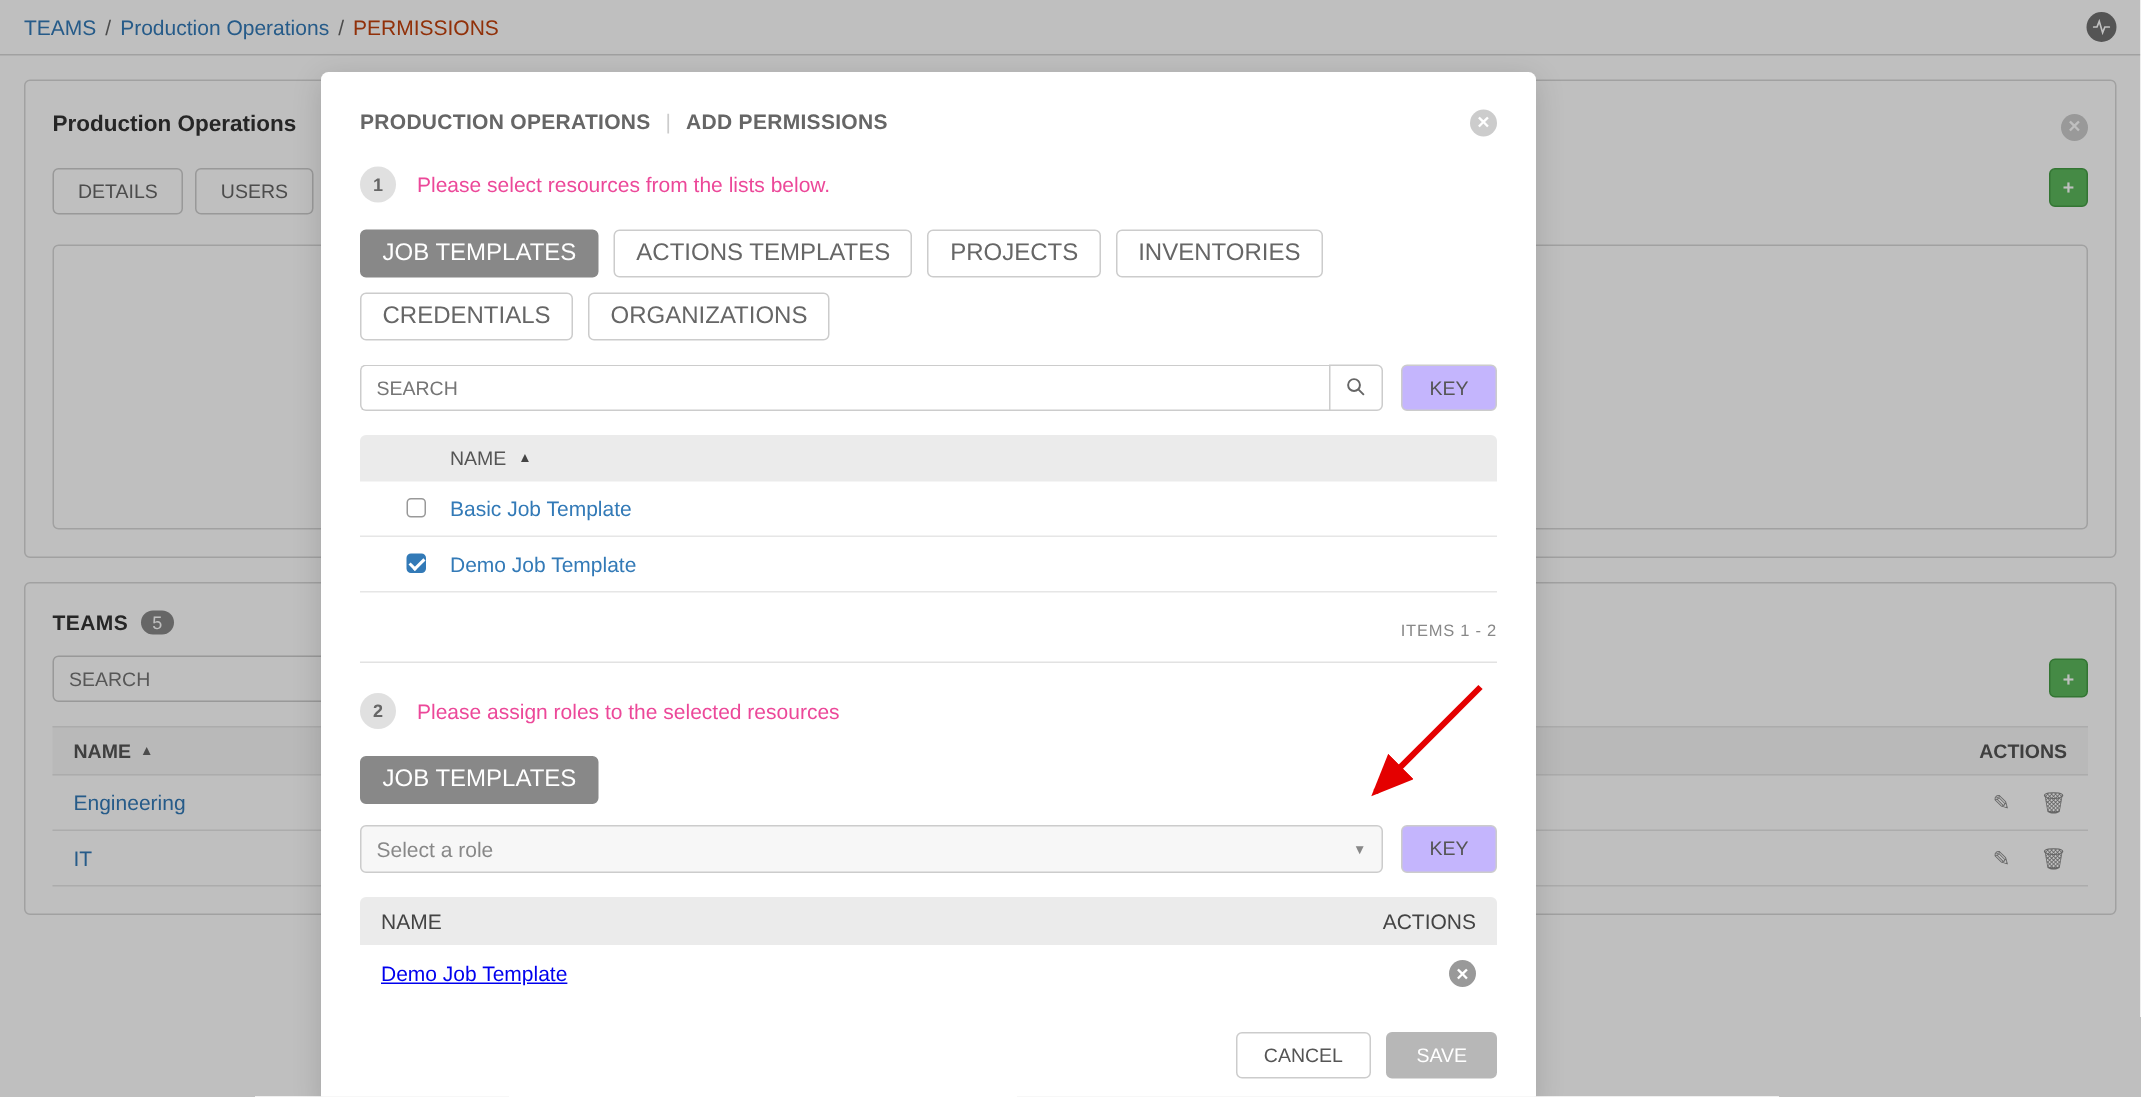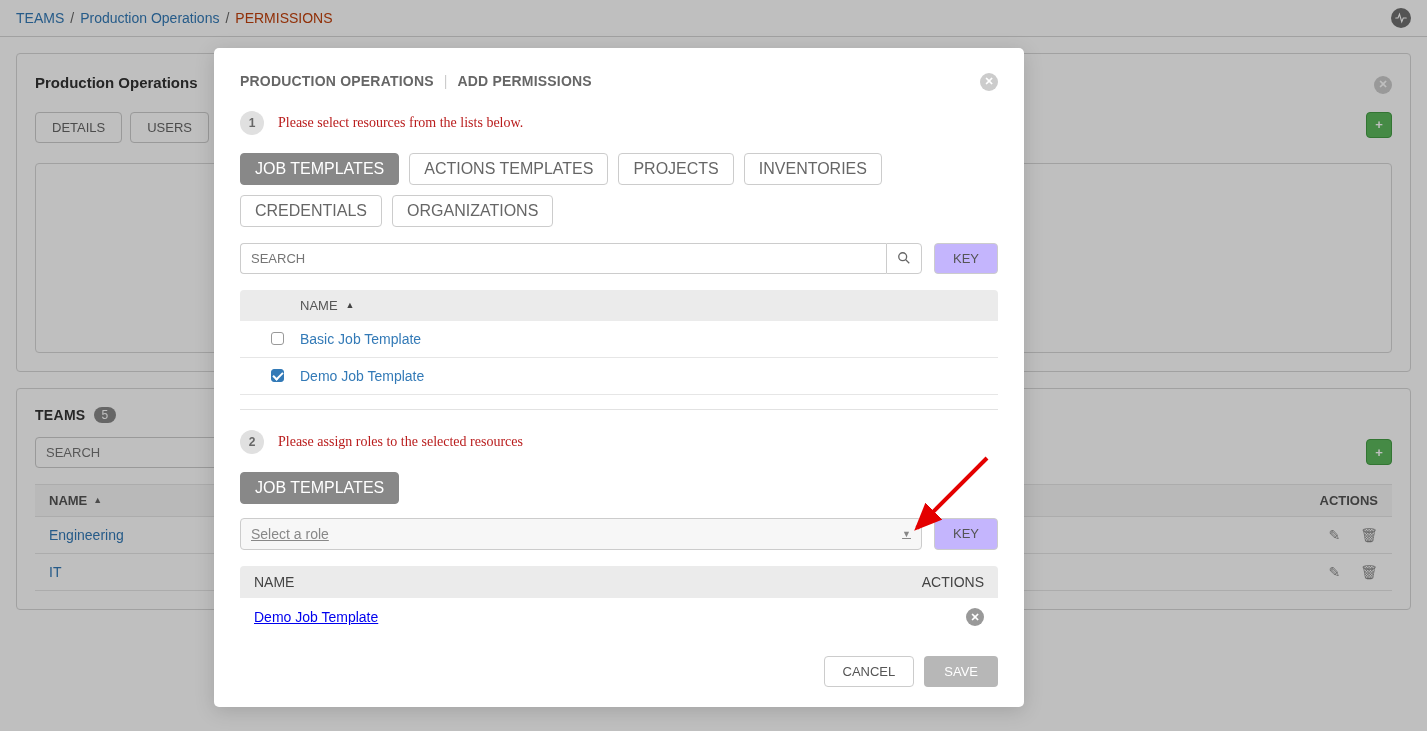"Please select resources from the" .step-text { color: #b91c1c -> #ec4899; font-family: Liberation Serif, serif -> none }
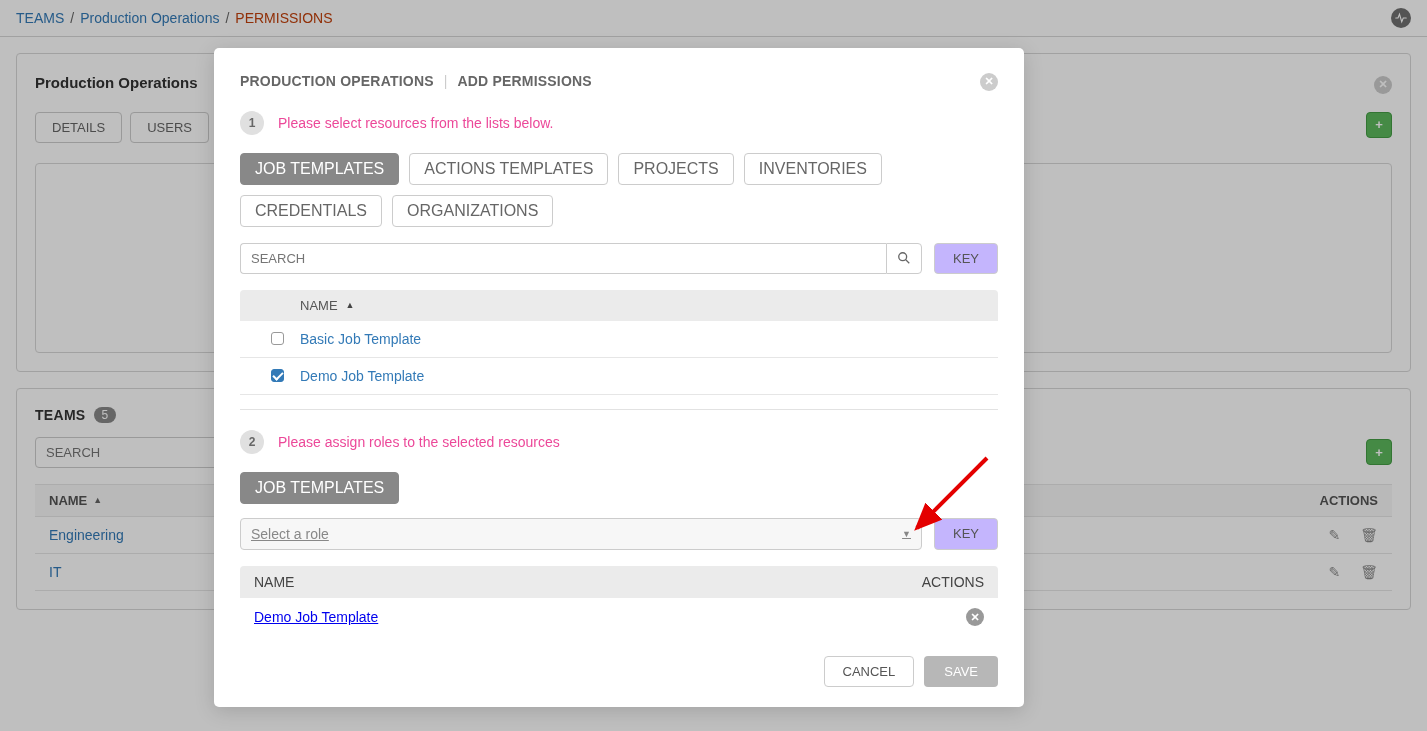"ITEMS 1 - 2" div.items-count { html: none -> <div>ITEMS 1 - 2</div> }
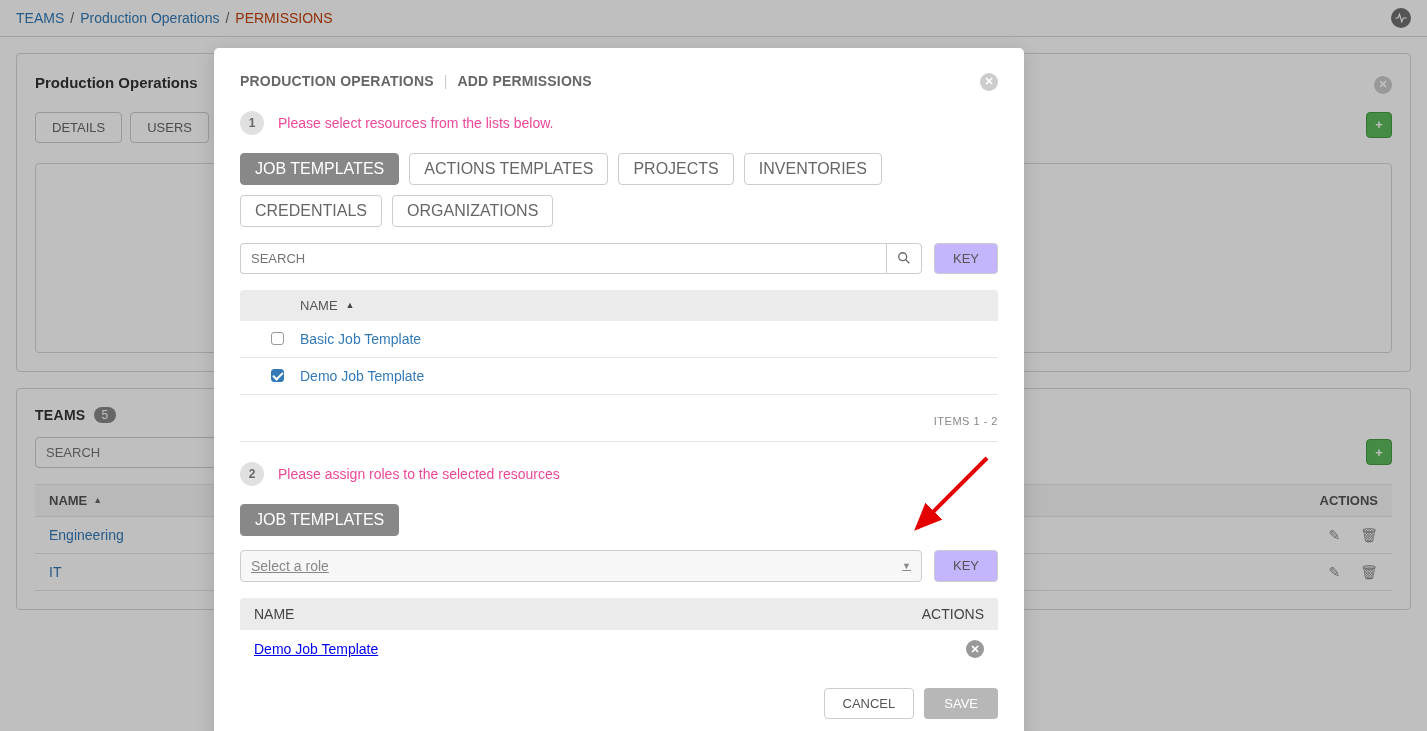"Select a role" .select-role { text-decoration: underline -> none }
